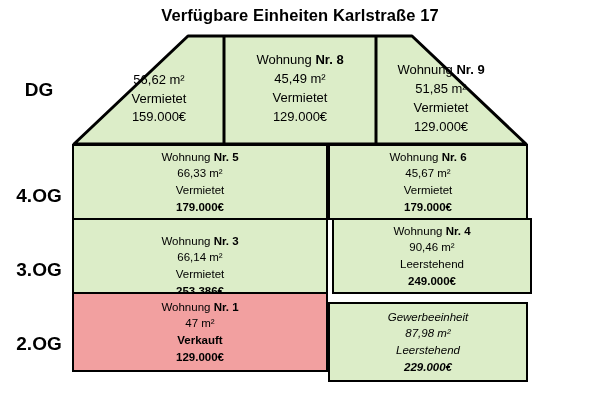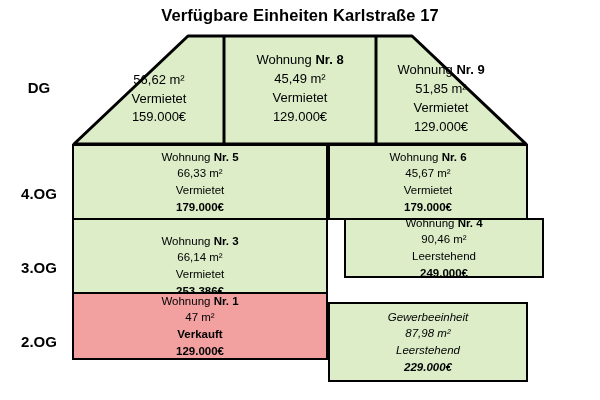"DG" .floor-label { font-size: 15px -> 19px }
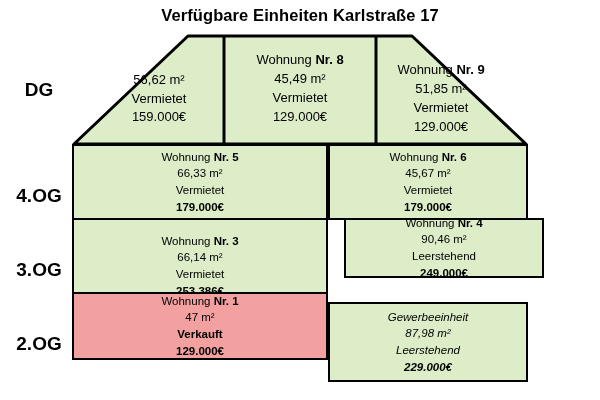"Wohnung Nr. 4" div.unit { height: 60px -> 76px; left: 344px -> 332px }
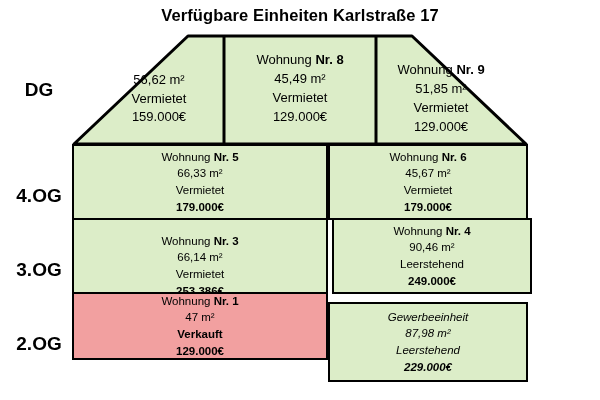"Wohnung Nr. 1" div.unit { height: 68px -> 80px }
